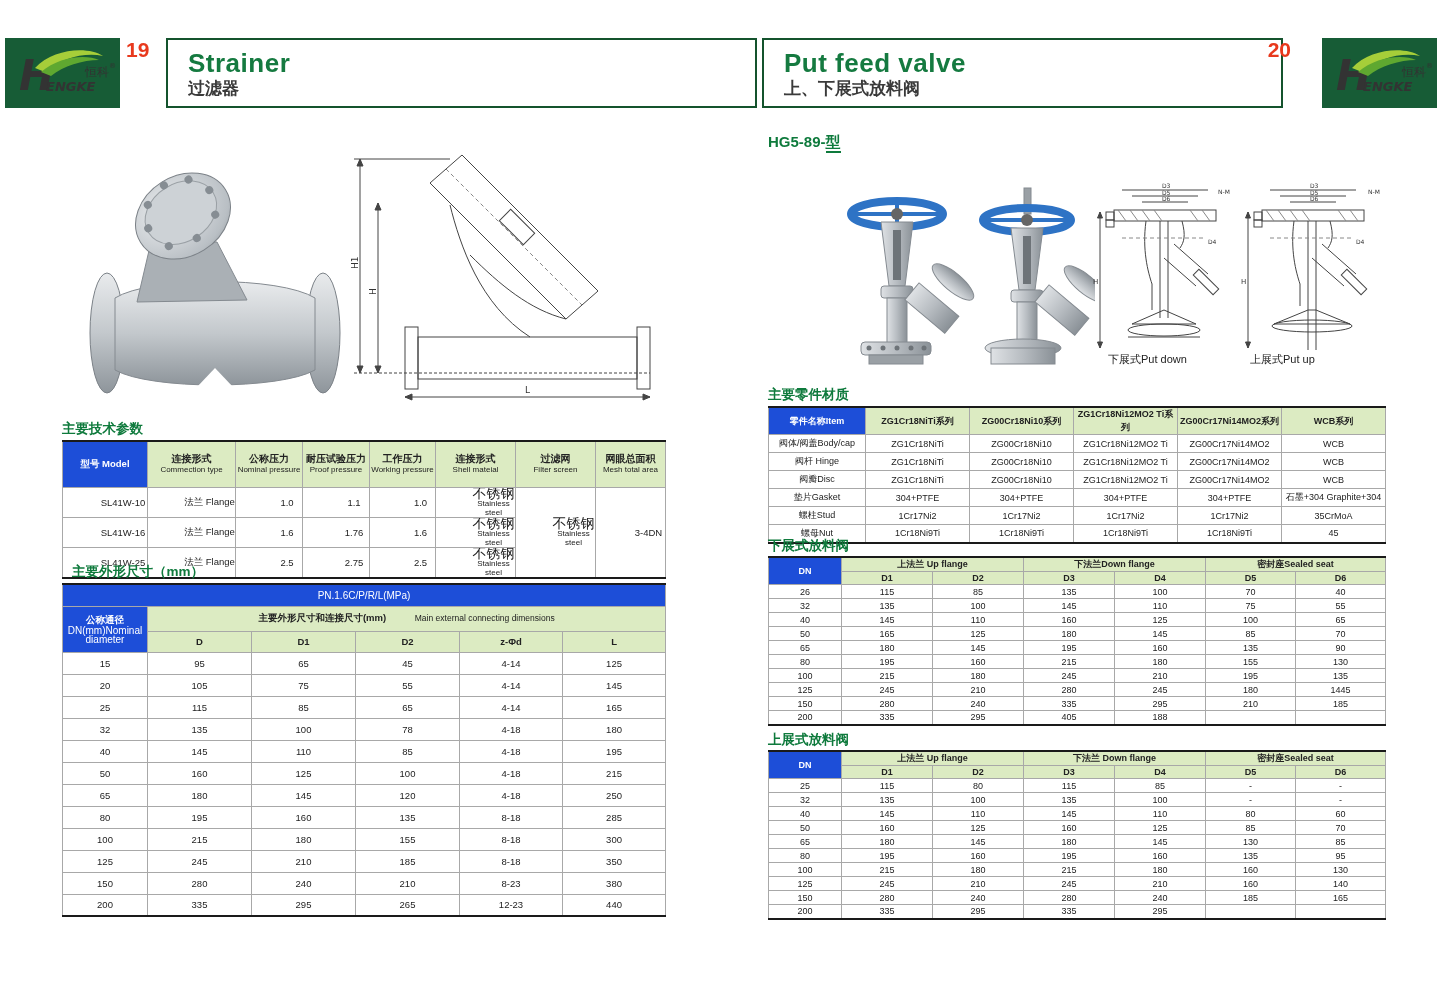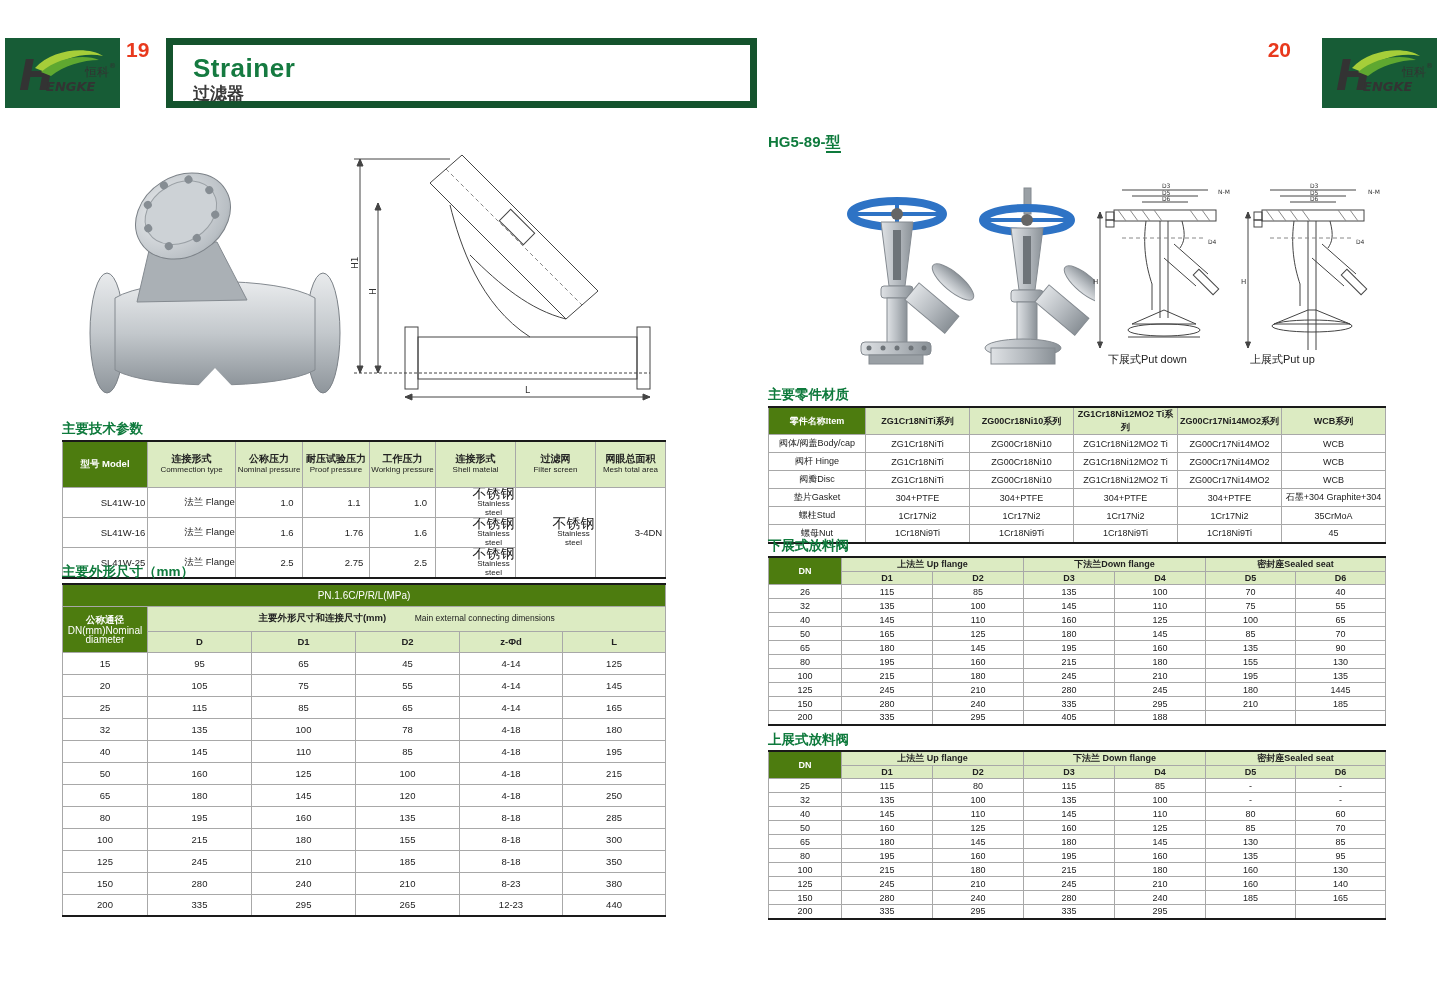"Strainer" .title-box { border: 7px solid #14532d -> 2px solid #14532d }
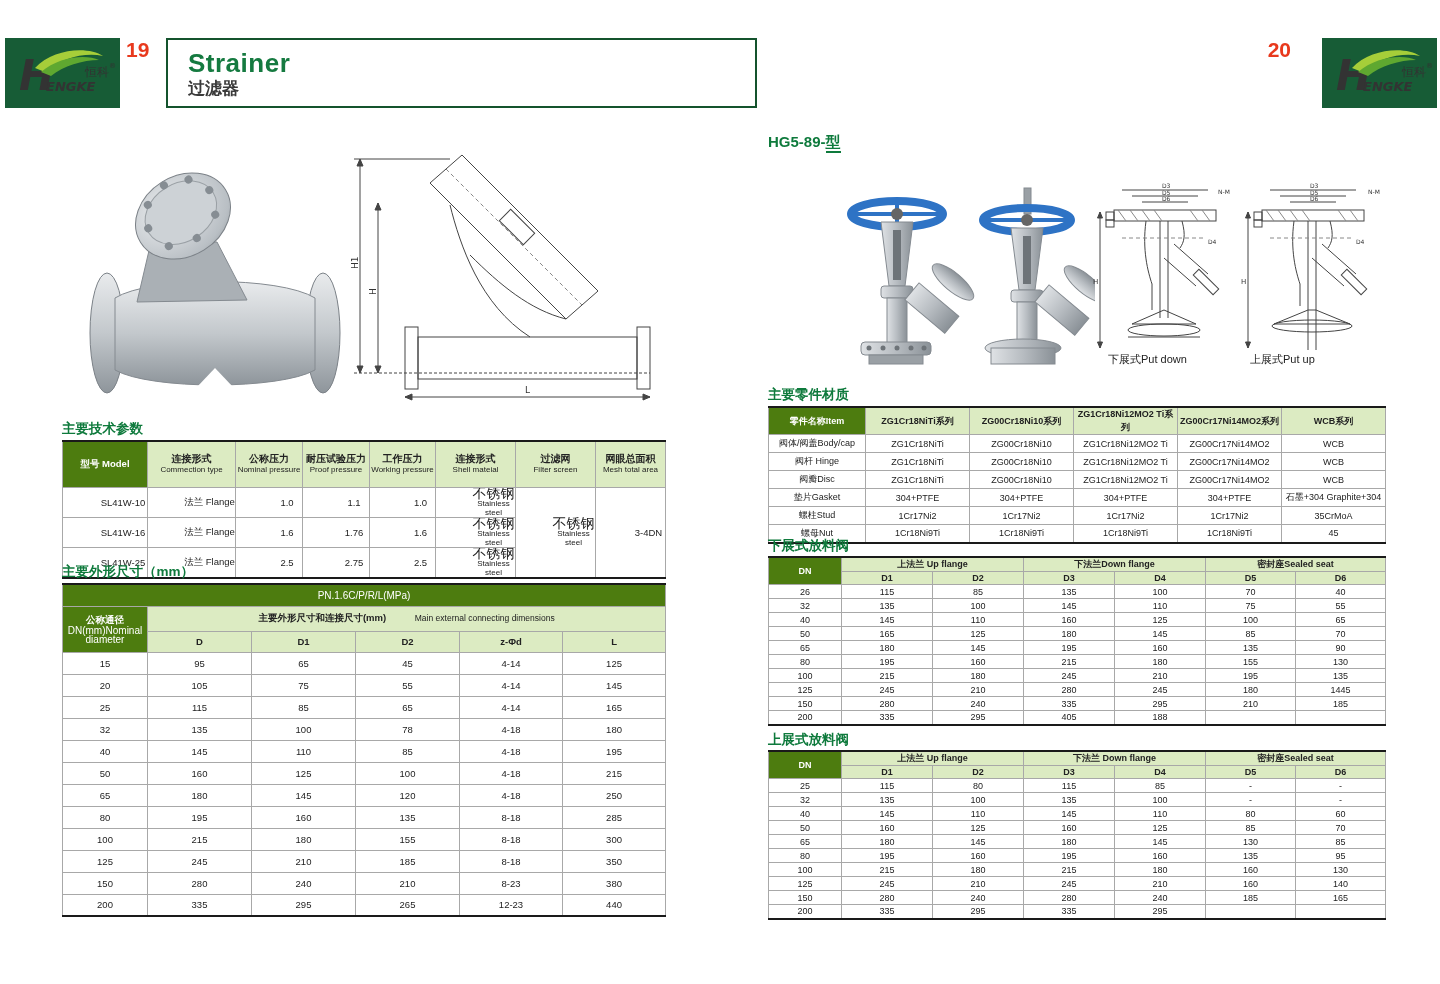"Put feed valve" div.title-box { html: none -> <div> <div>Put feed valve</div> <div>上、下展式放料阀</div> </div> }
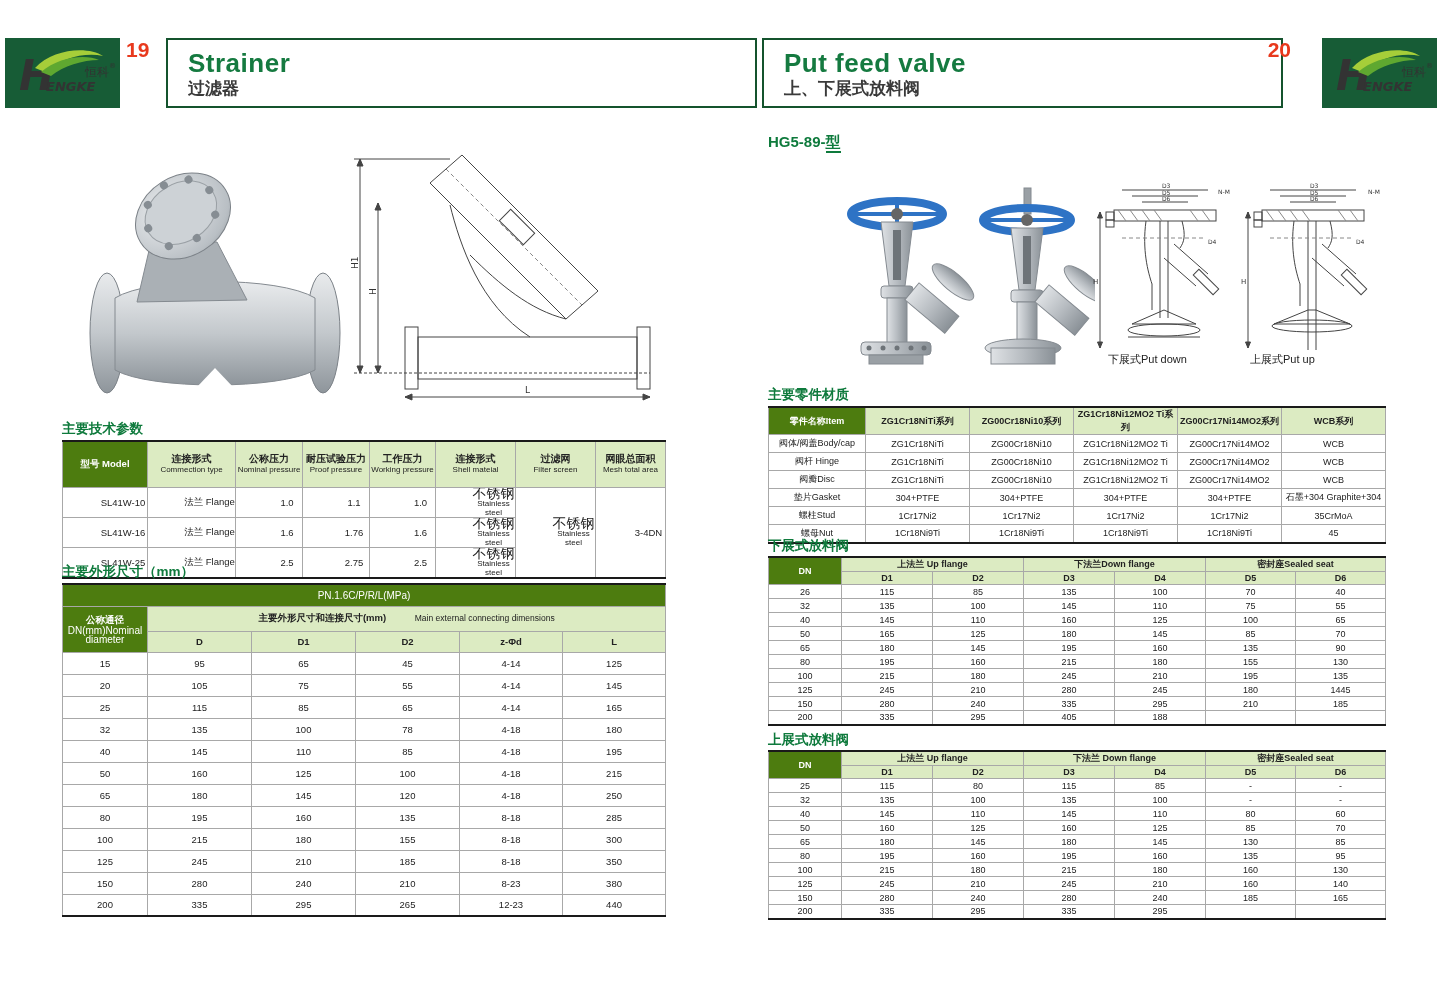"零件名称Item" .dk { background: #4d7c0f -> #1d4ed8 }
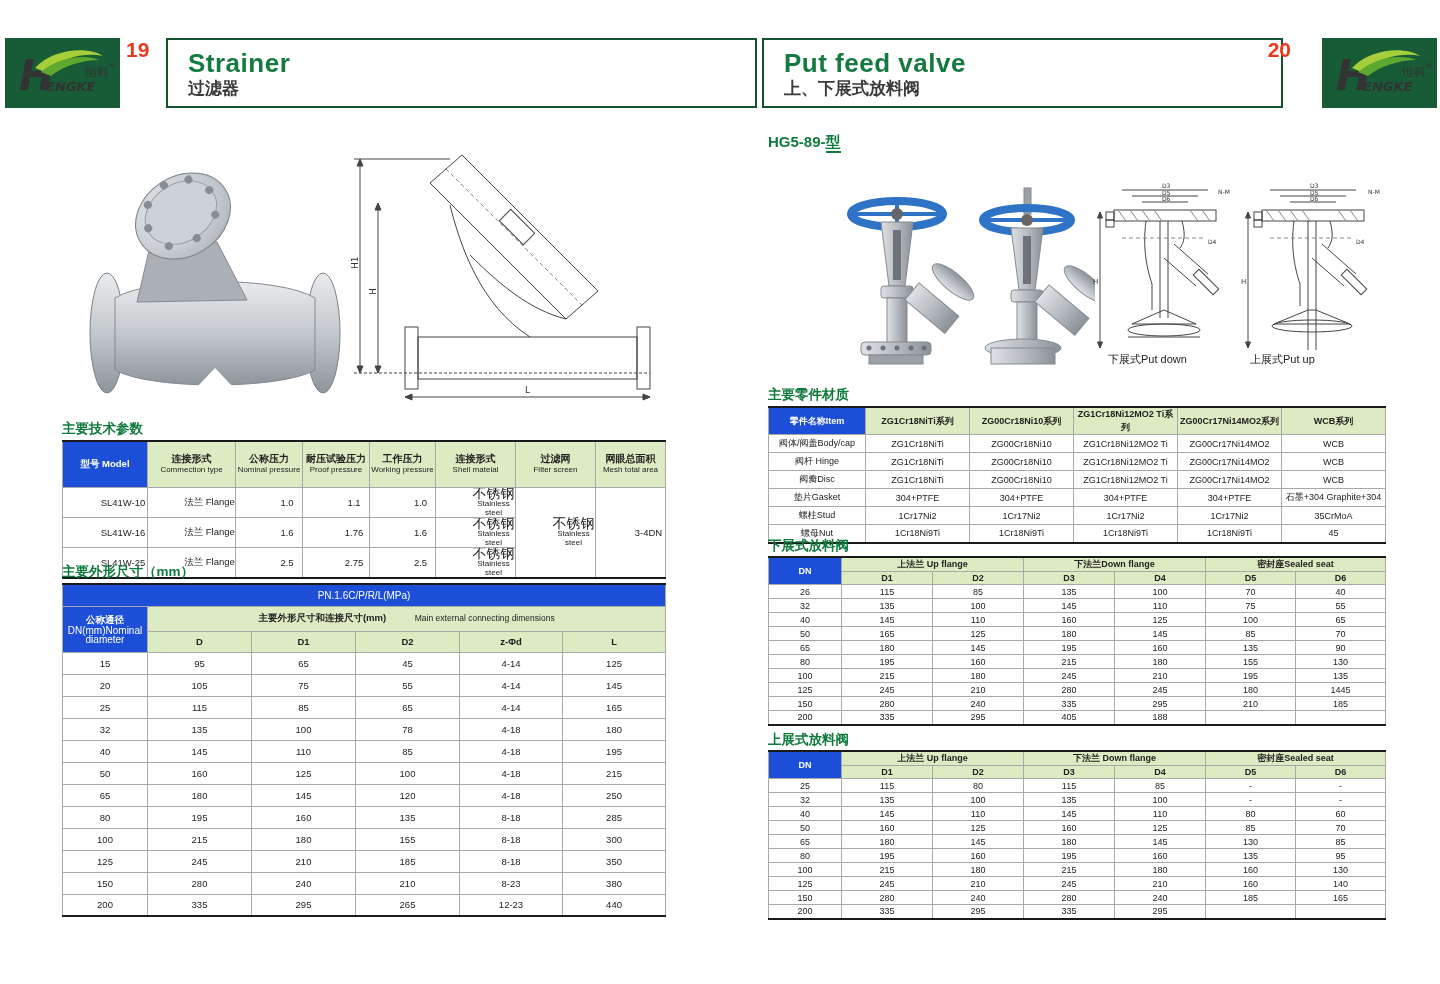"主要外形尺寸（mm）" div.sec-title { left: 62px -> 72px }
